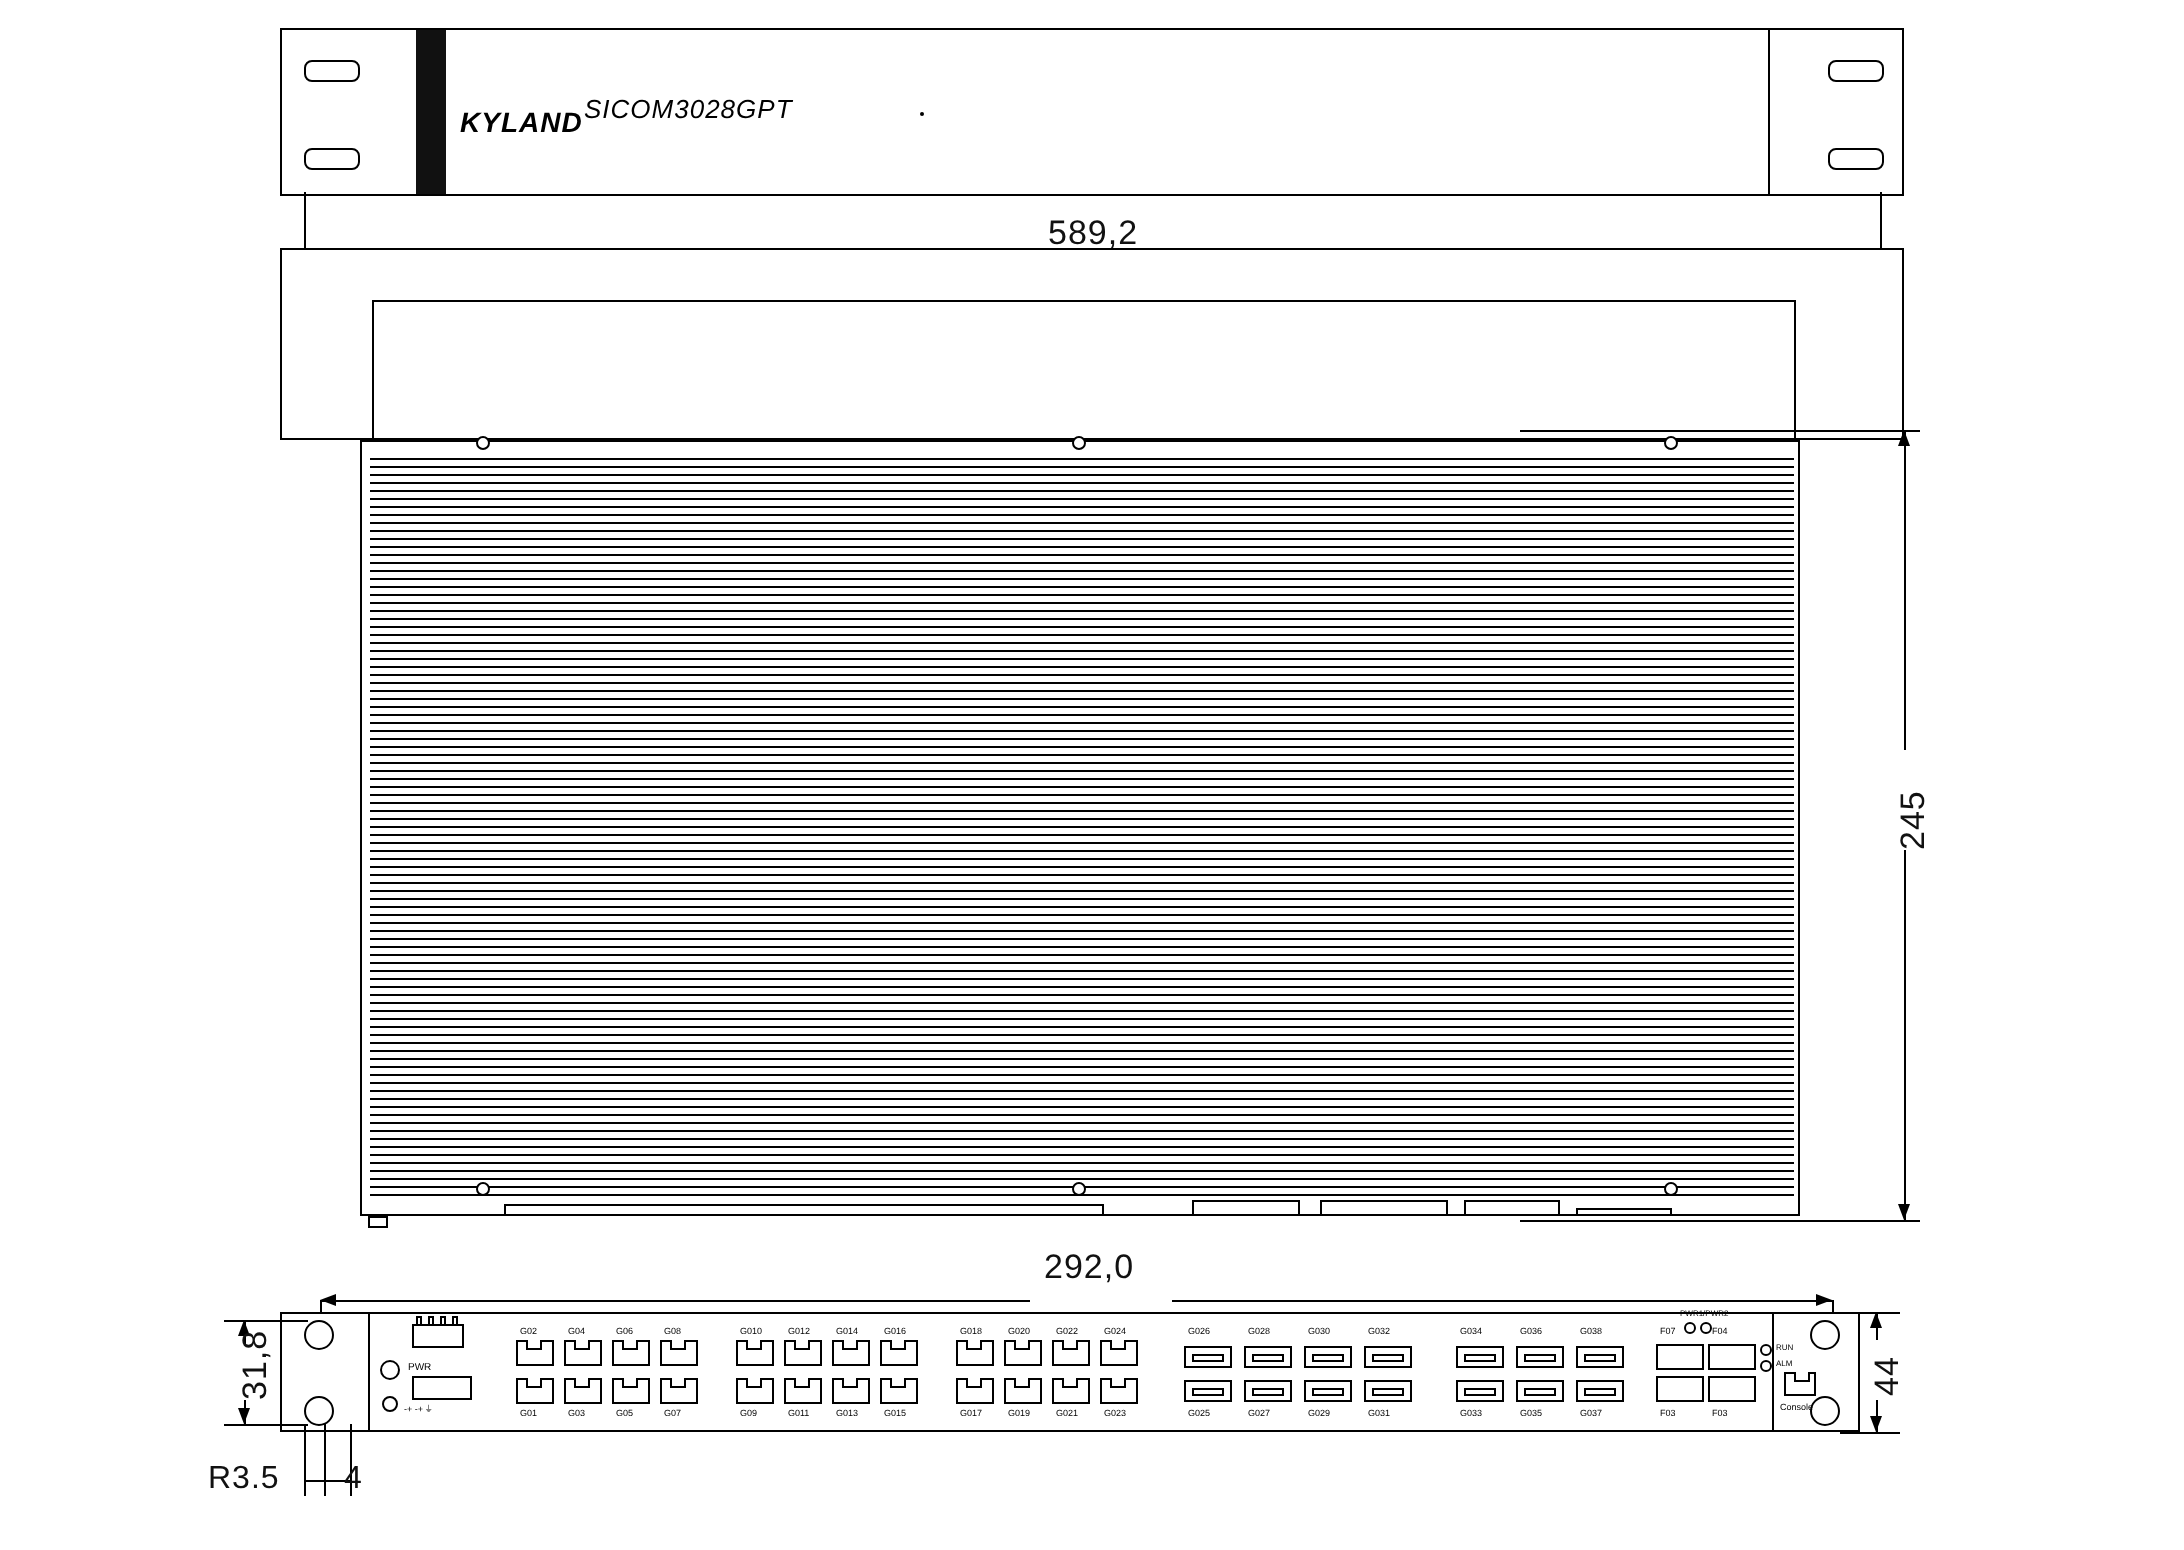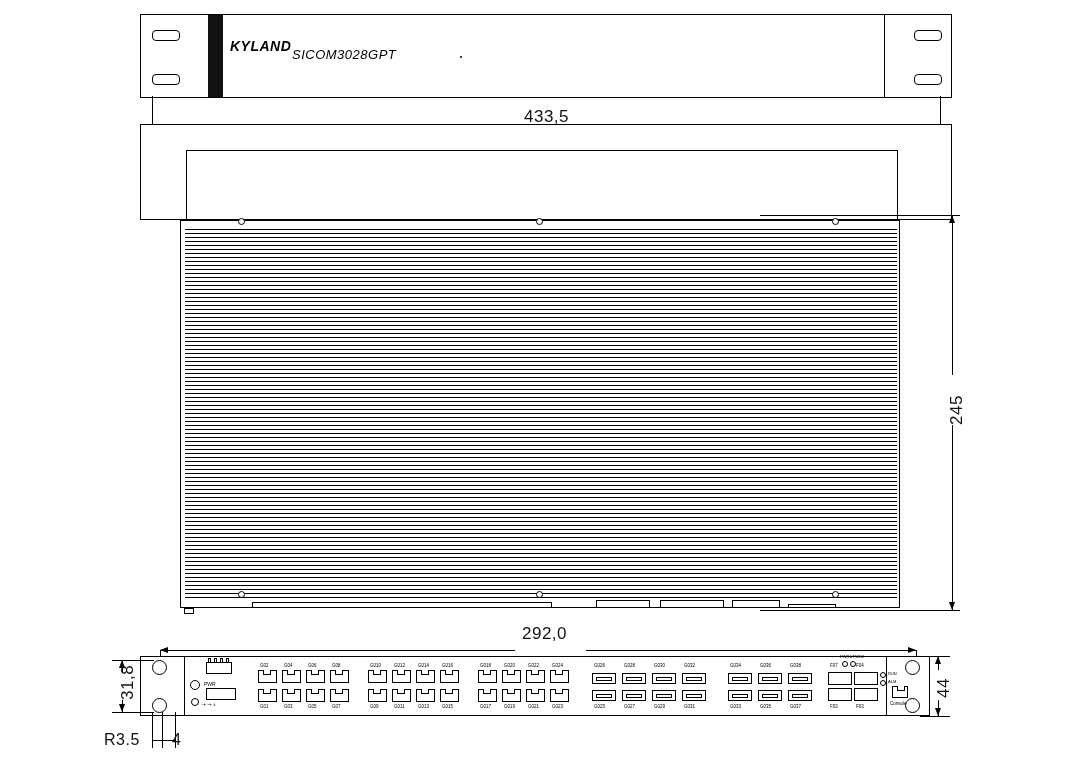"KYLAND" div.brand { top: 24px -> 39px }
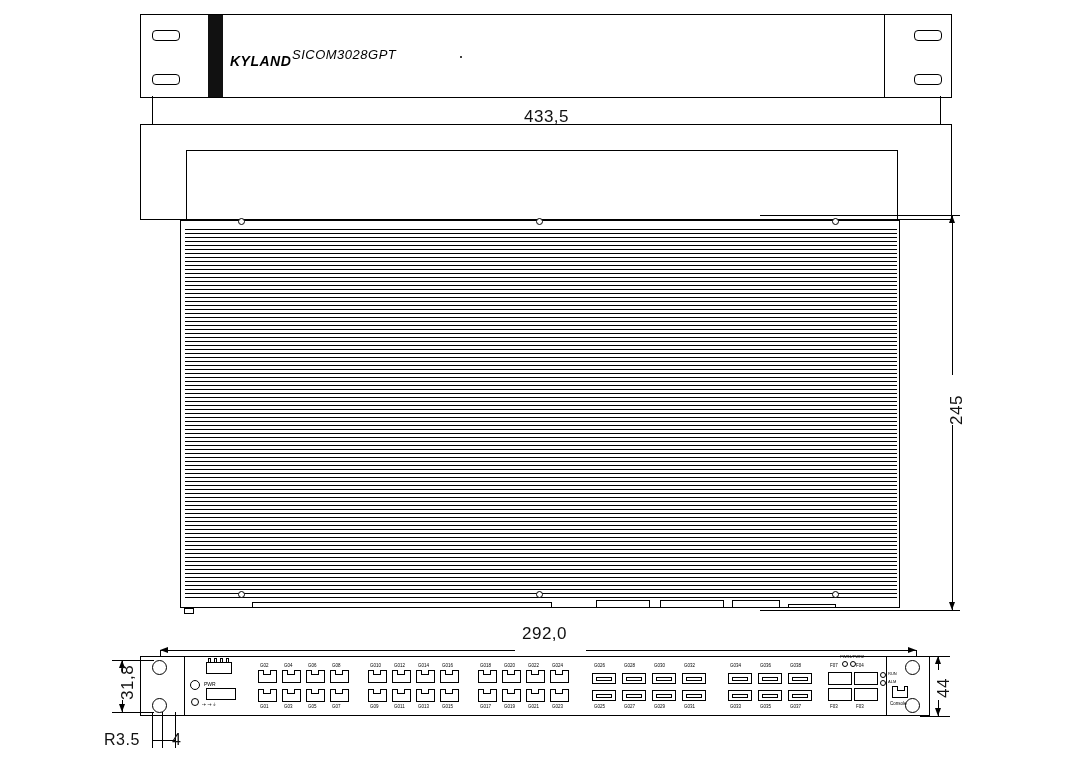"433,5" div.dimtxt { text: 433,5 -> 589,2 }
